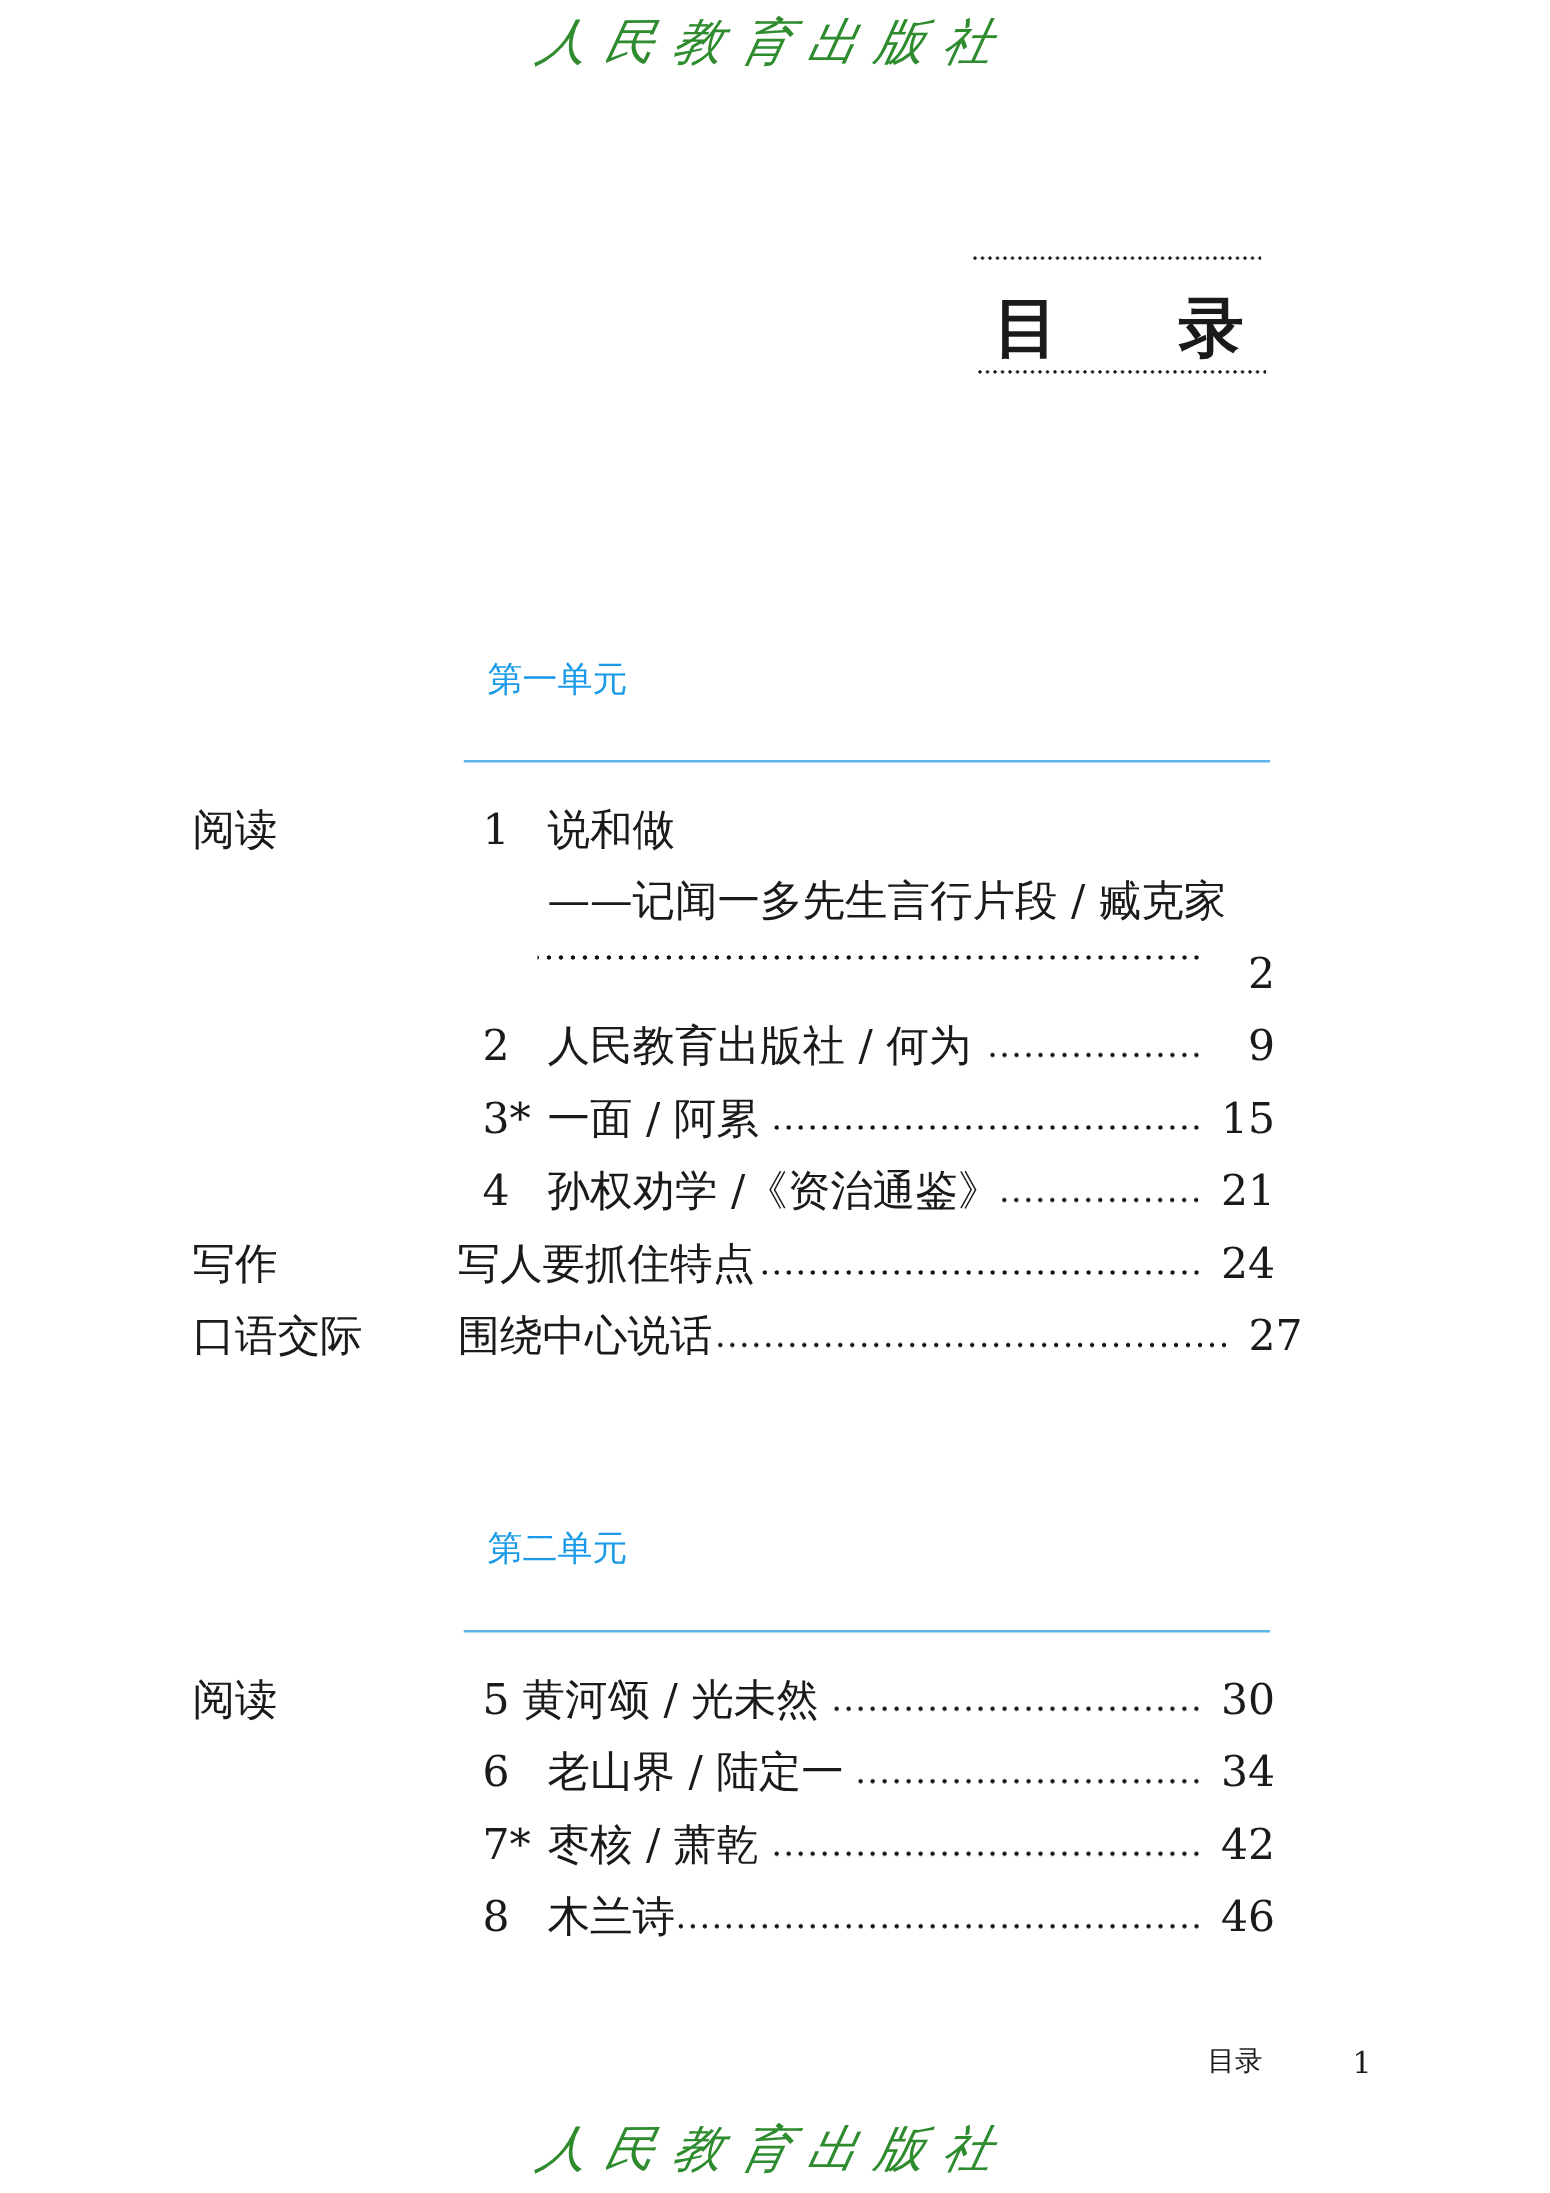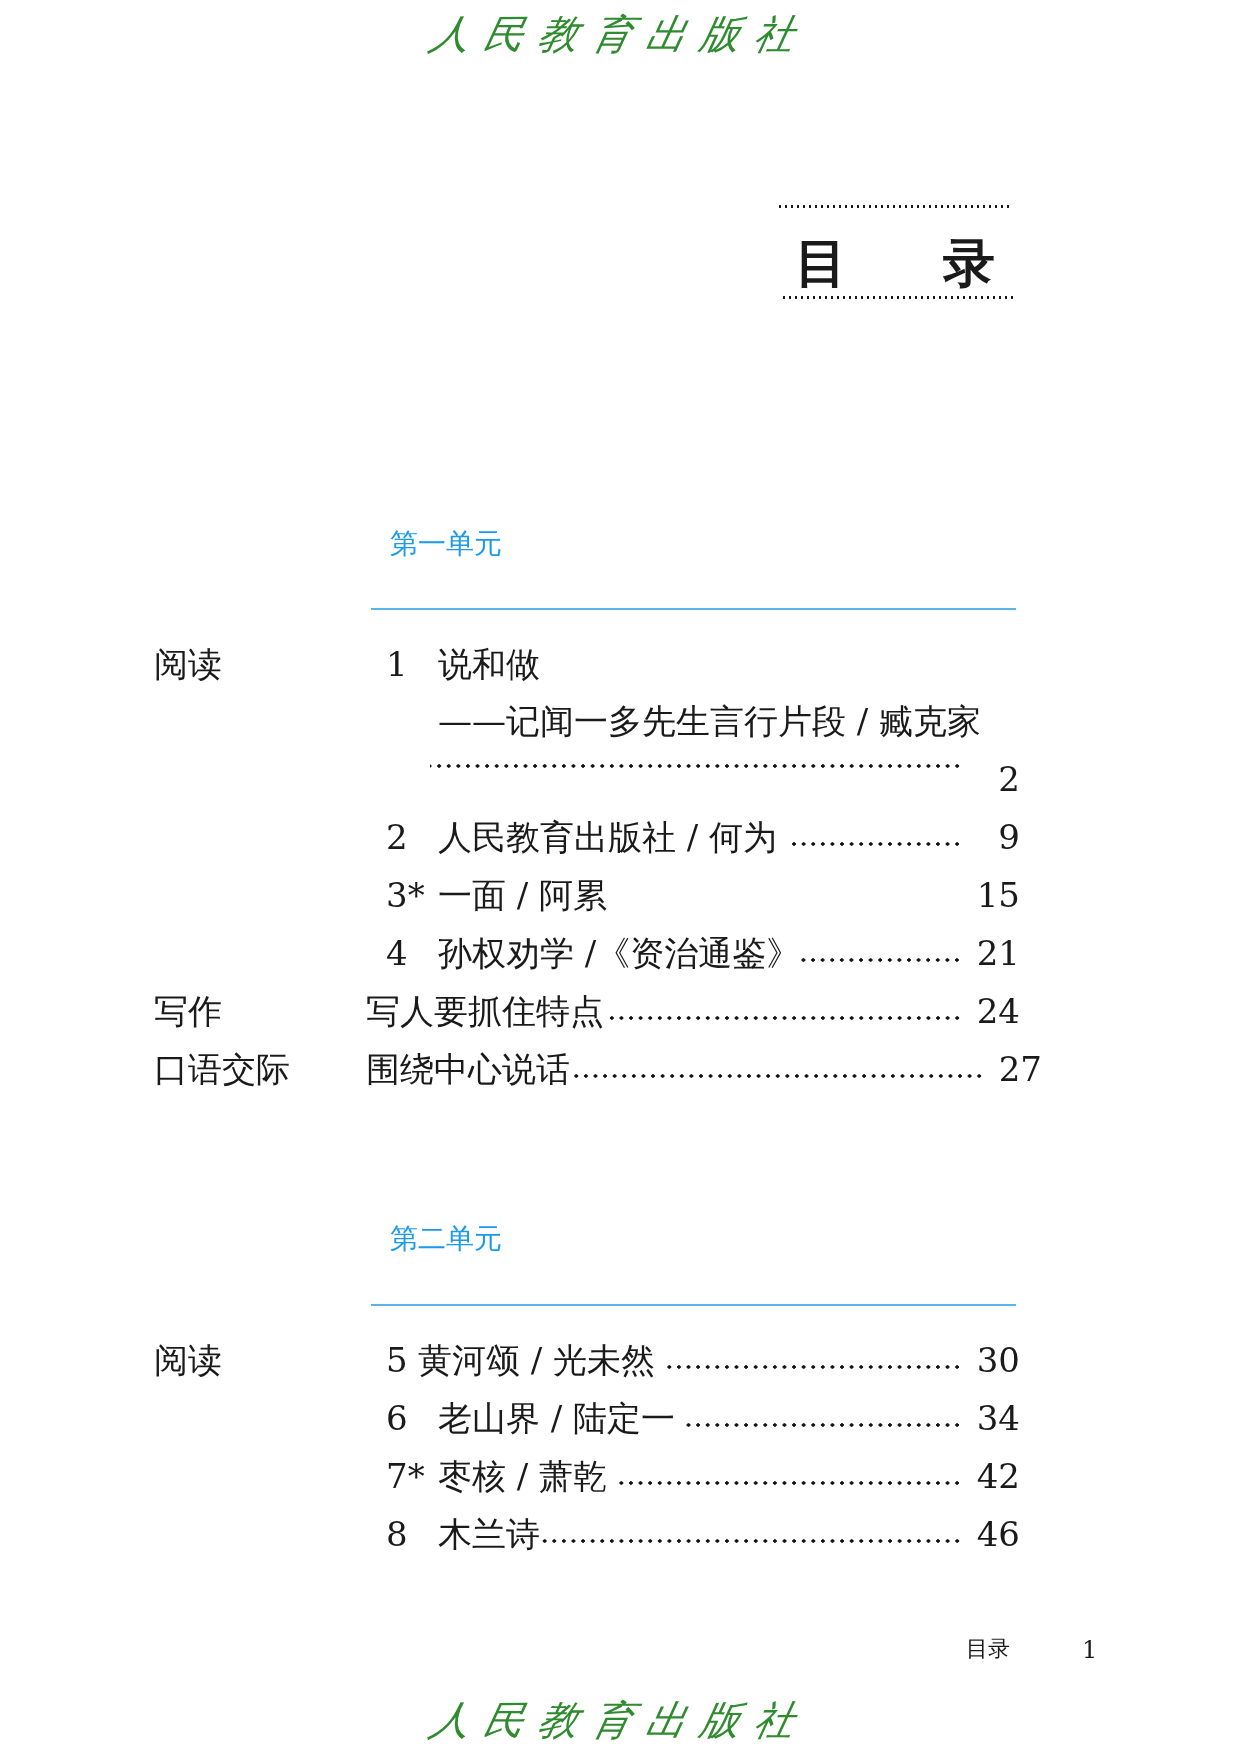"一面 / 阿累" span.title-cell { flex-direction: column -> none }
